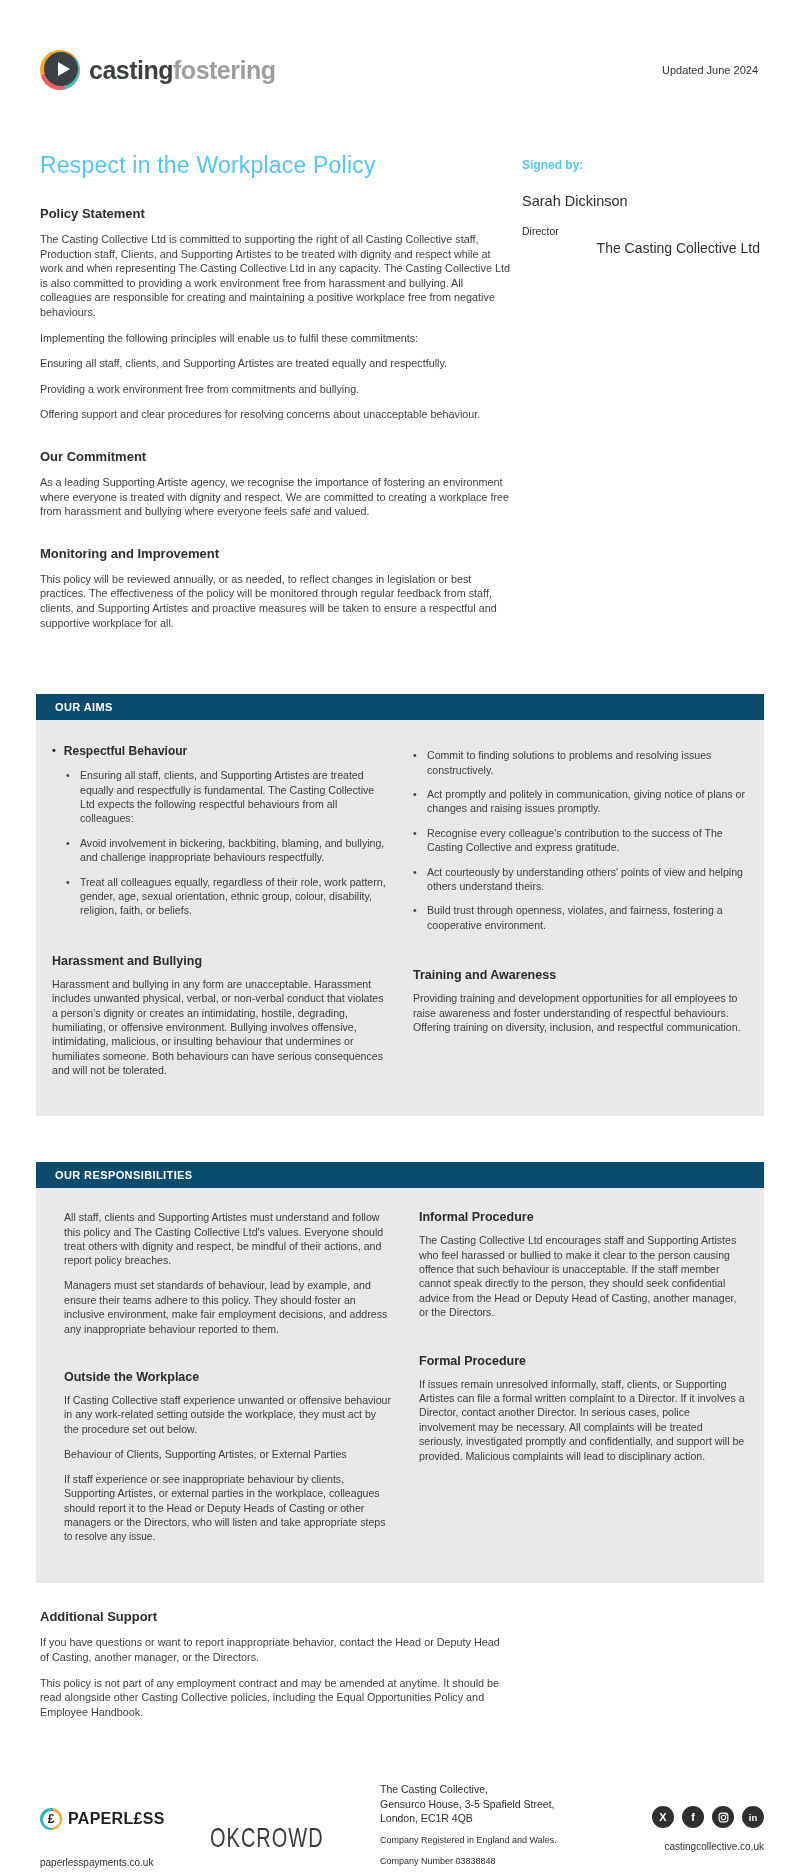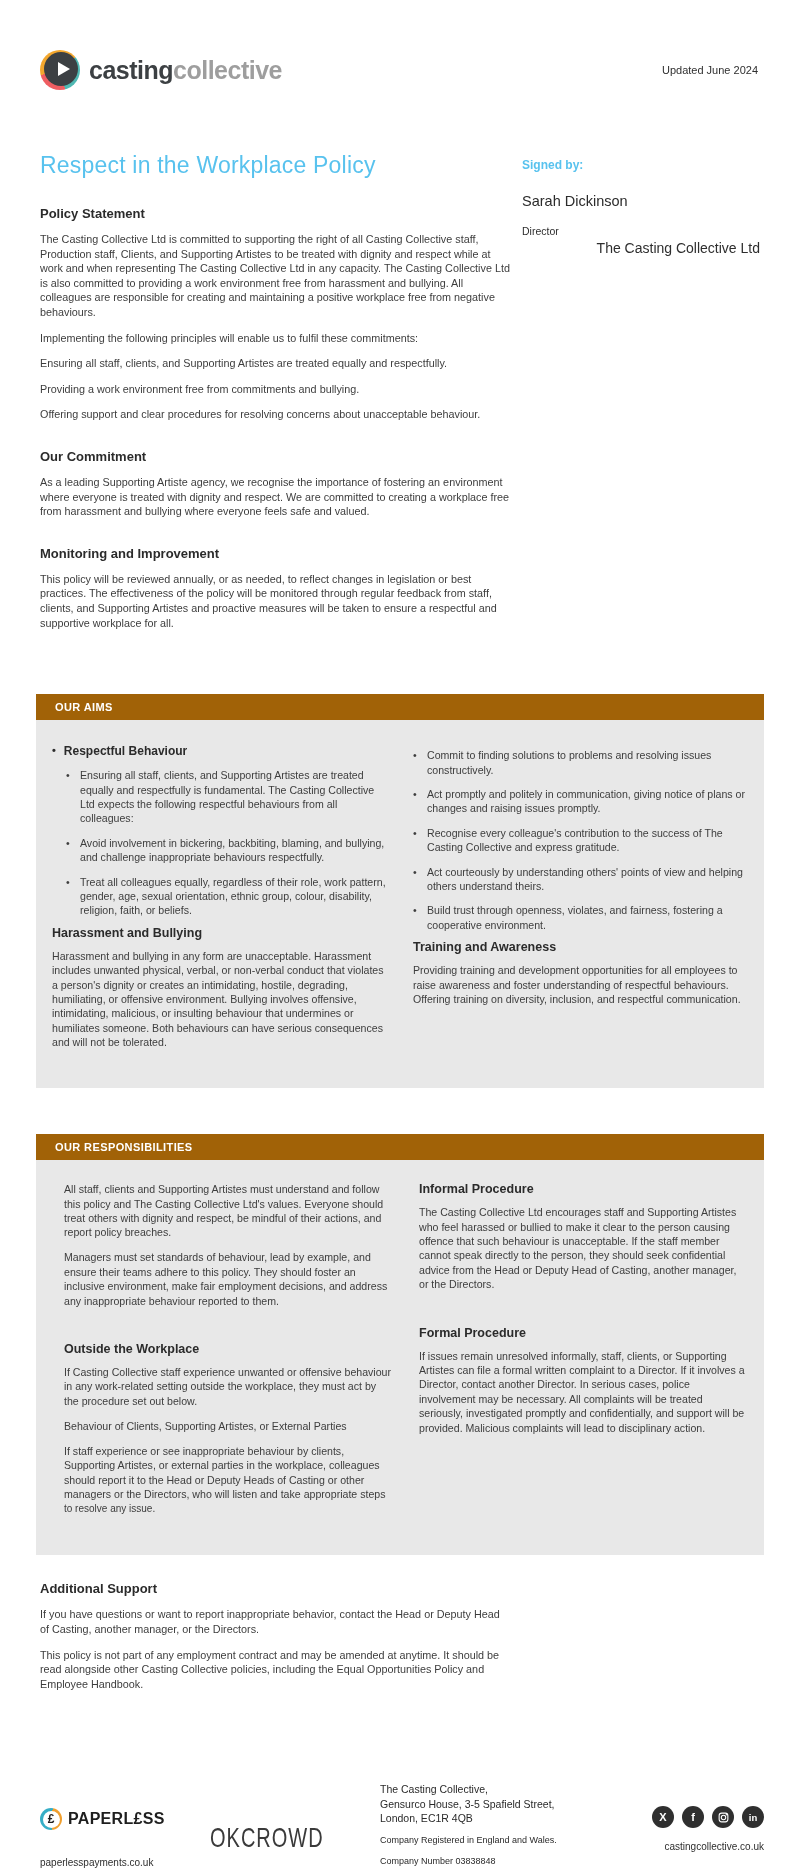"collective" span.light { text: collective -> fostering }
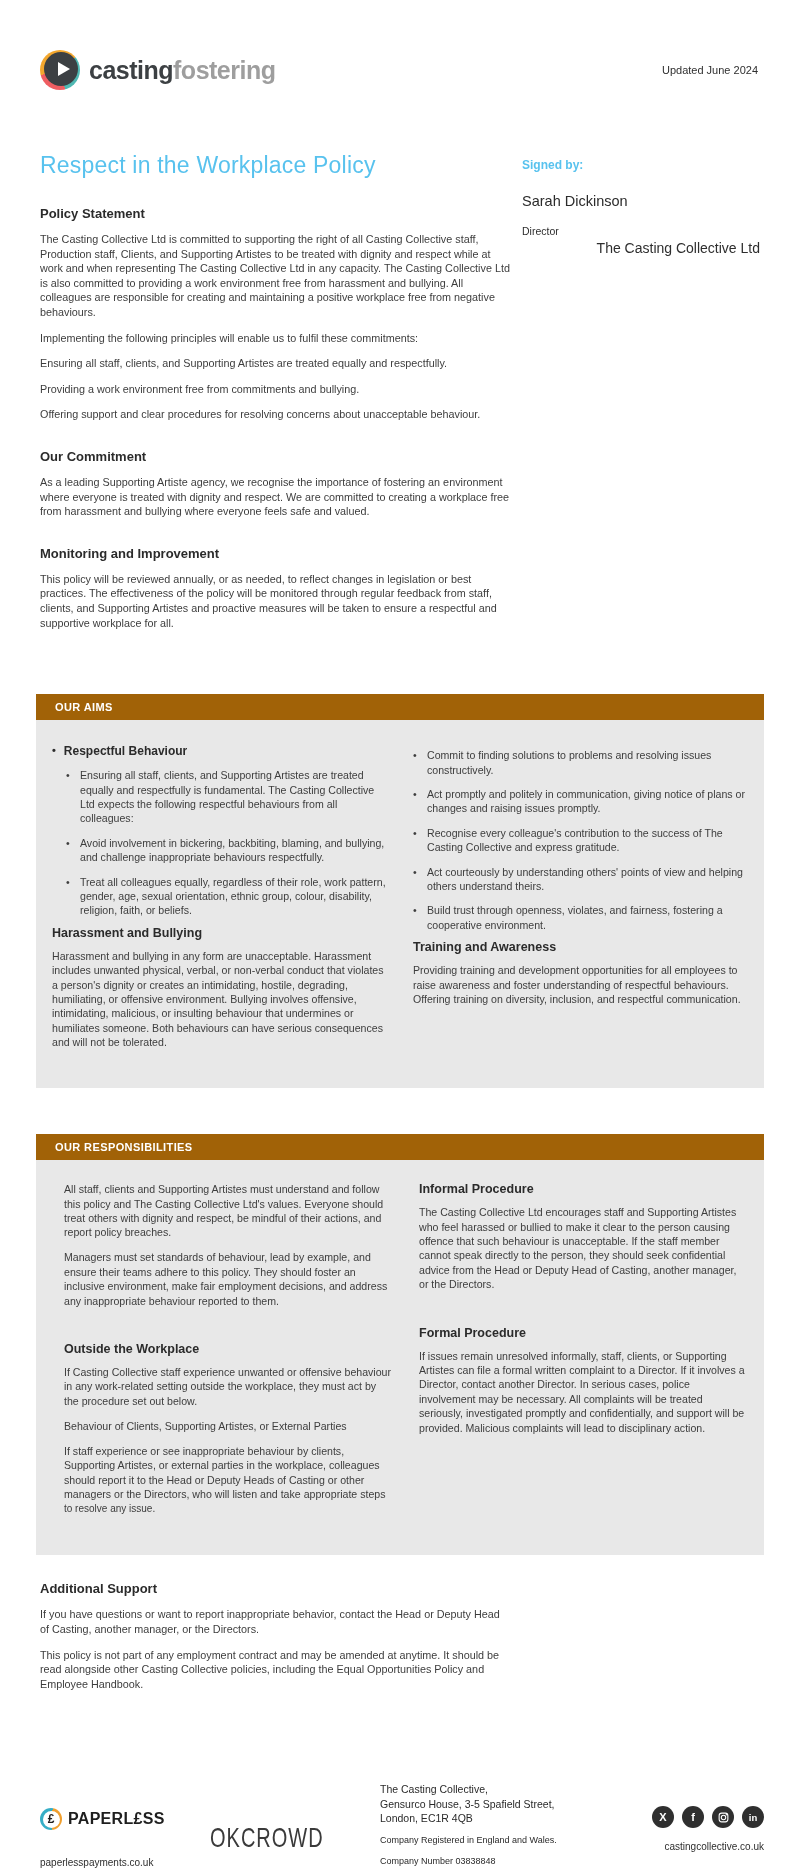"OUR AIMS" .band-bar { background: #a16207 -> #0c4a6e }
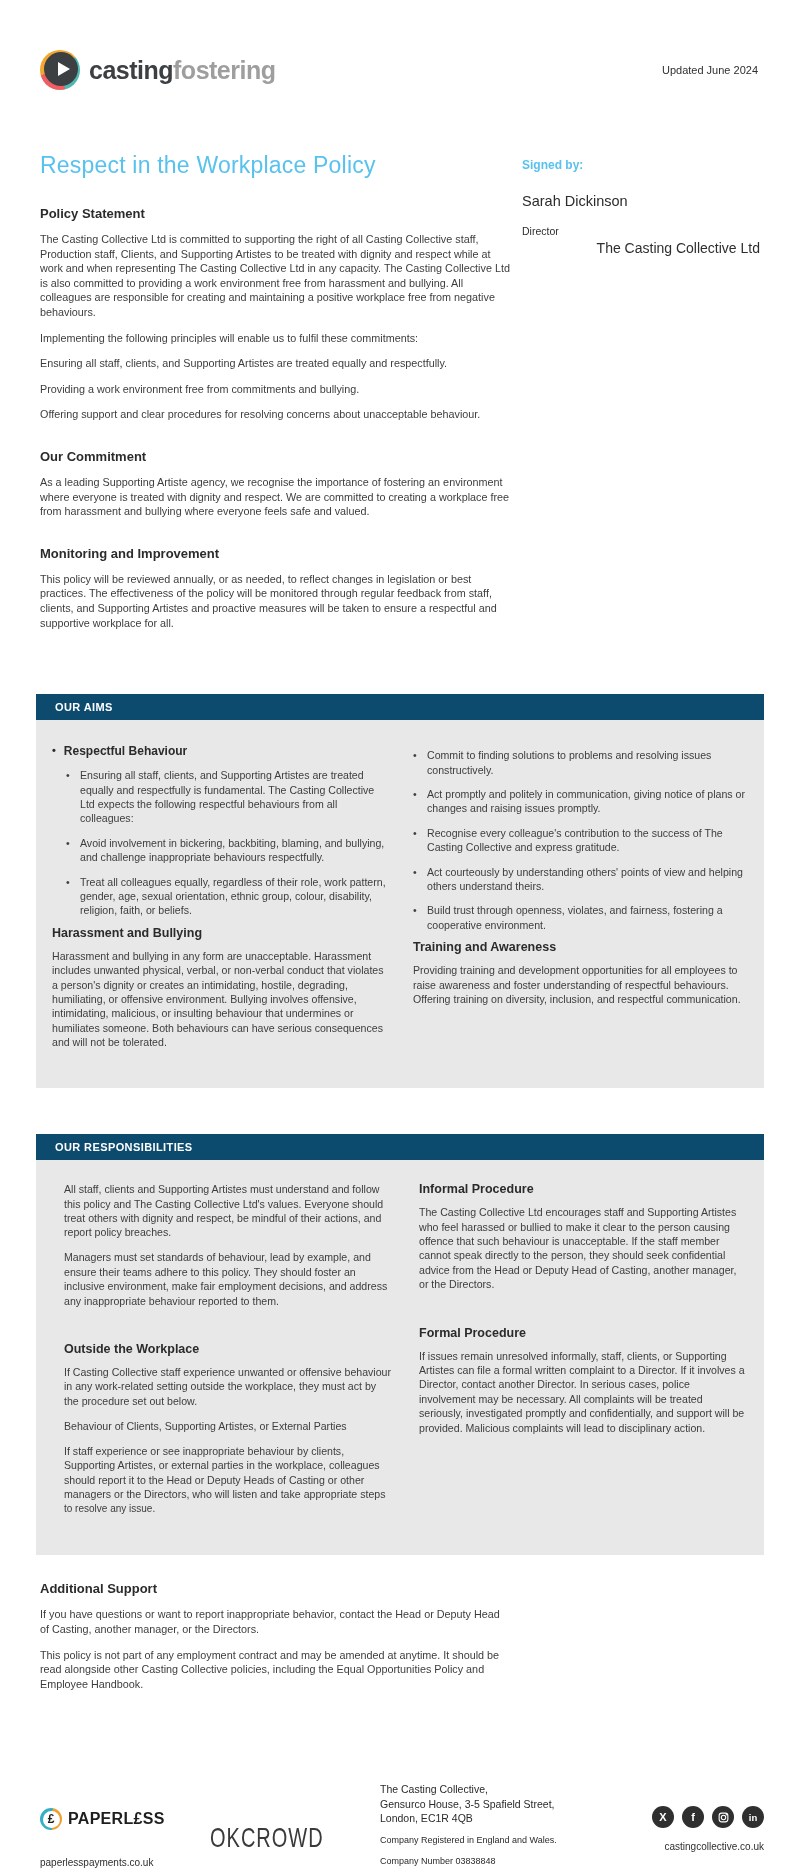"Harassment and Bullying" .box-h { margin-top: 8px -> 36px }
